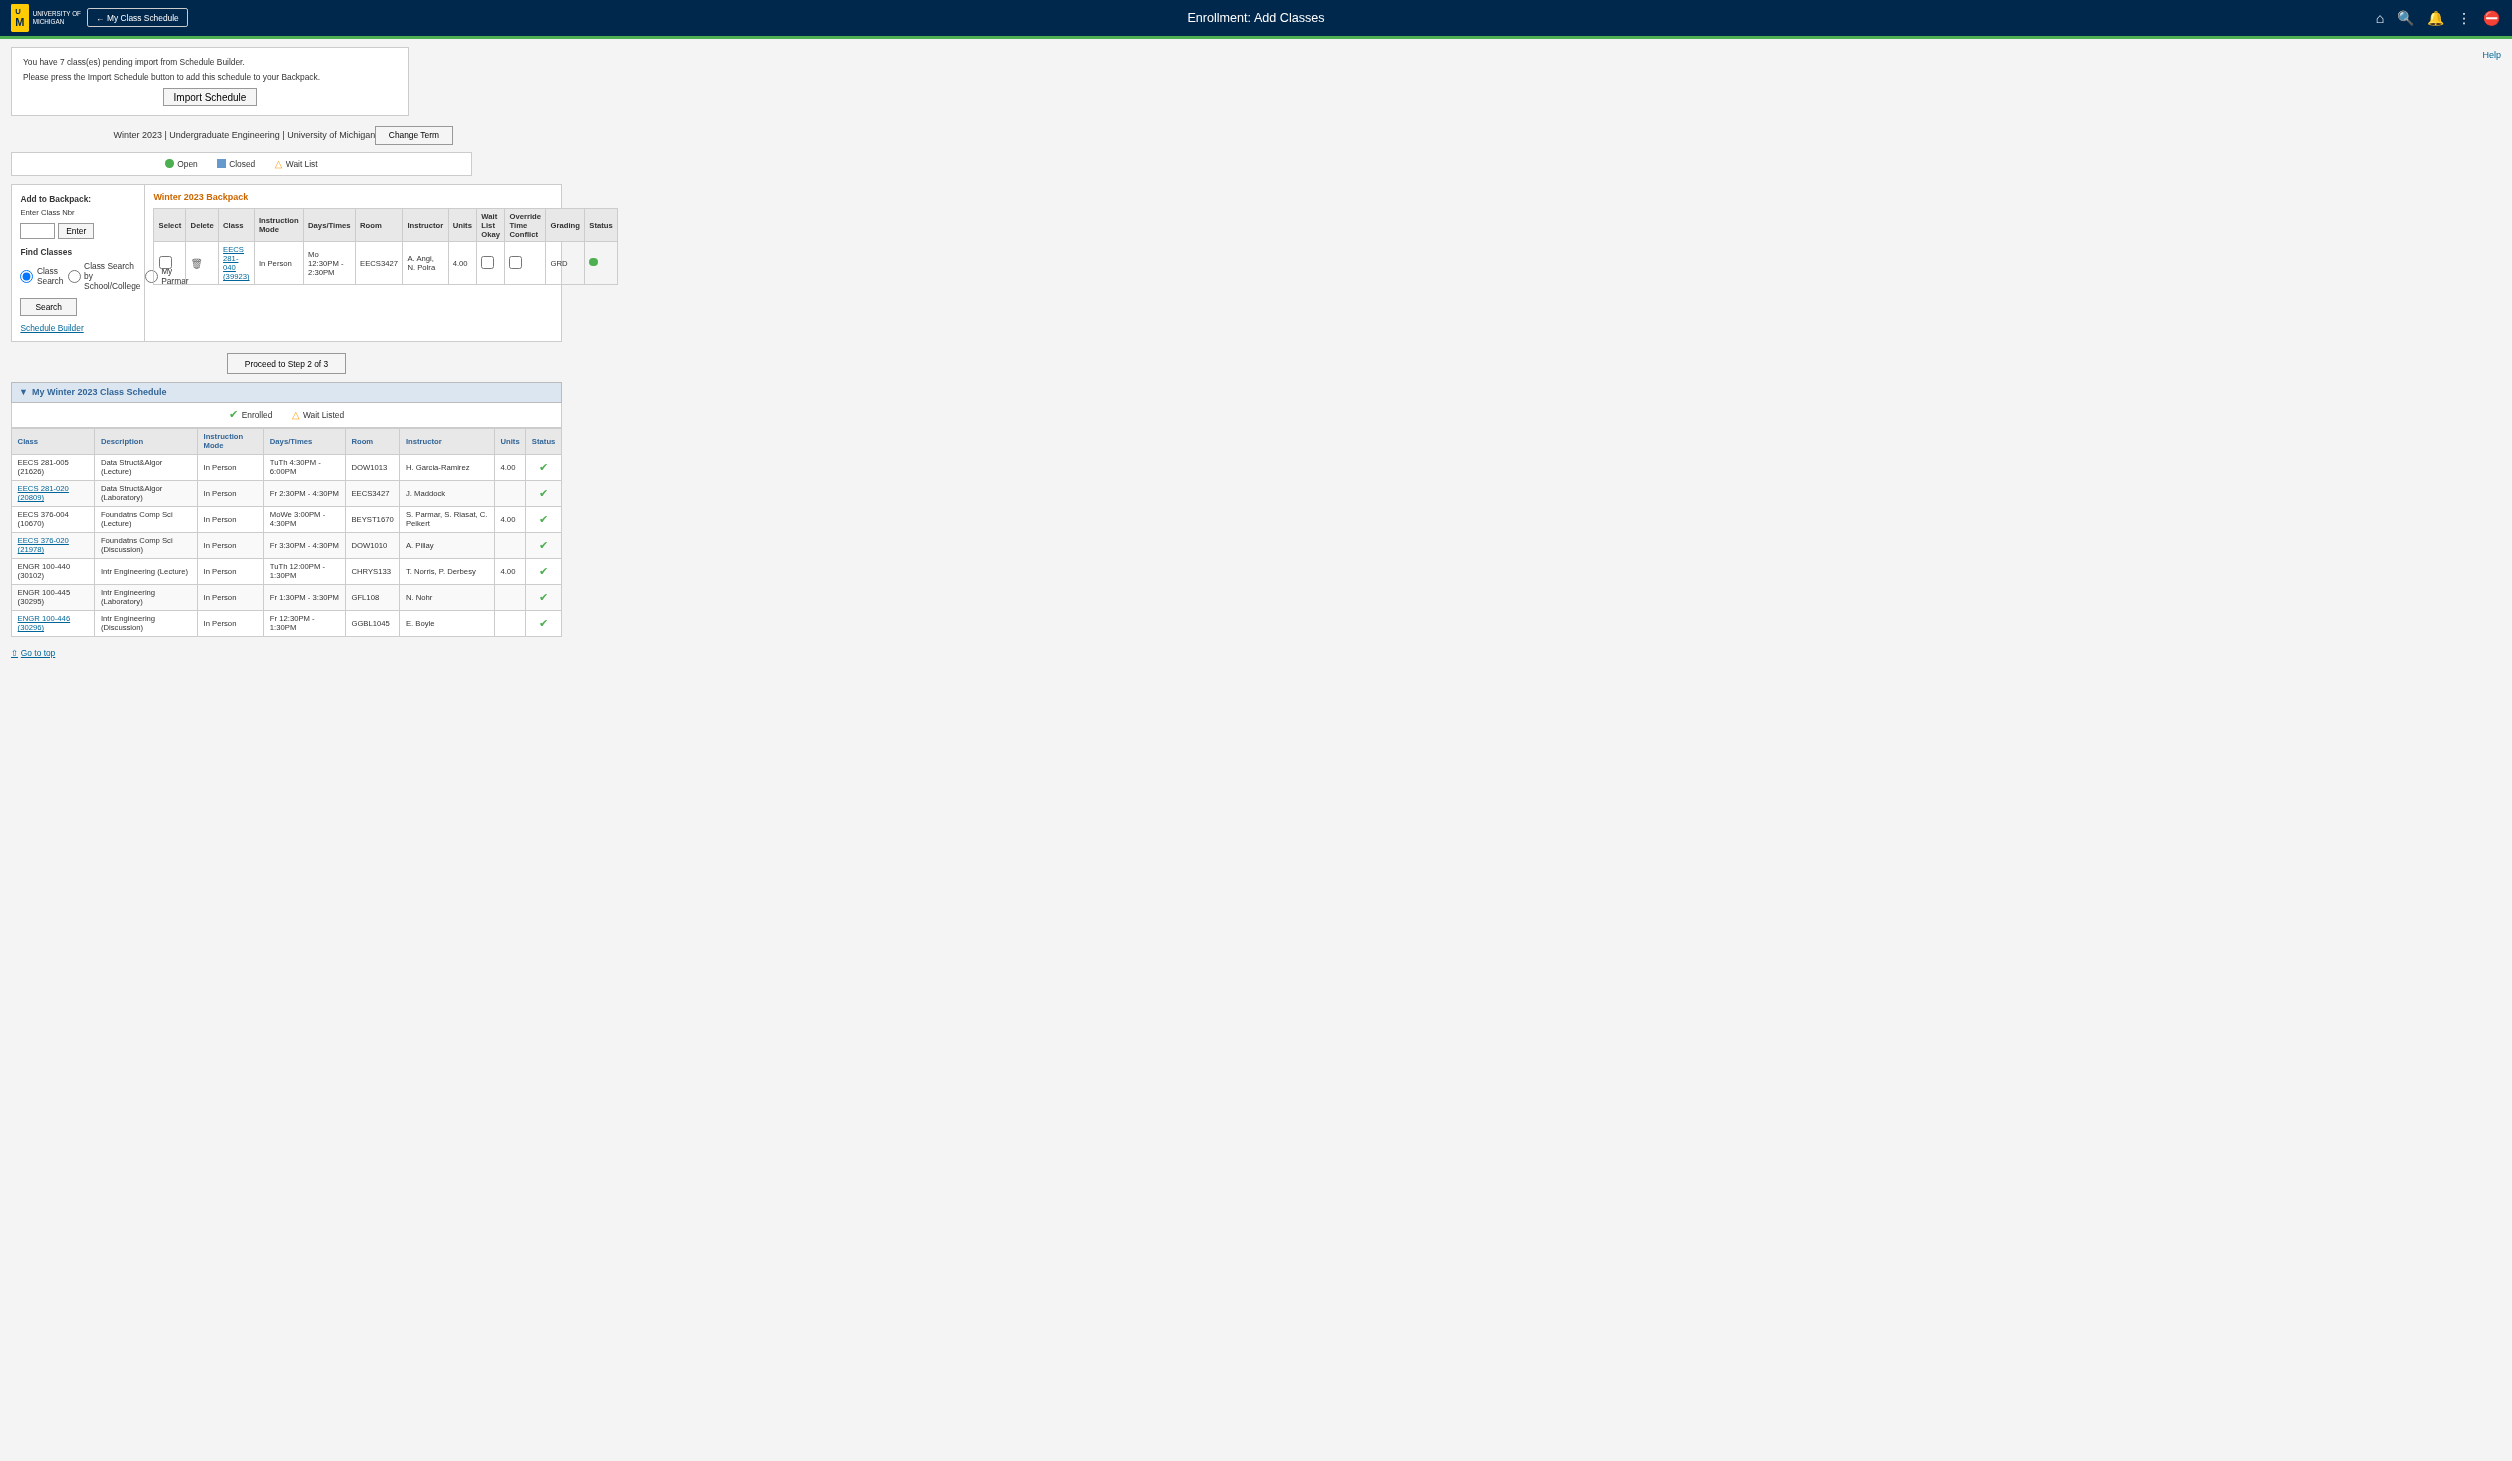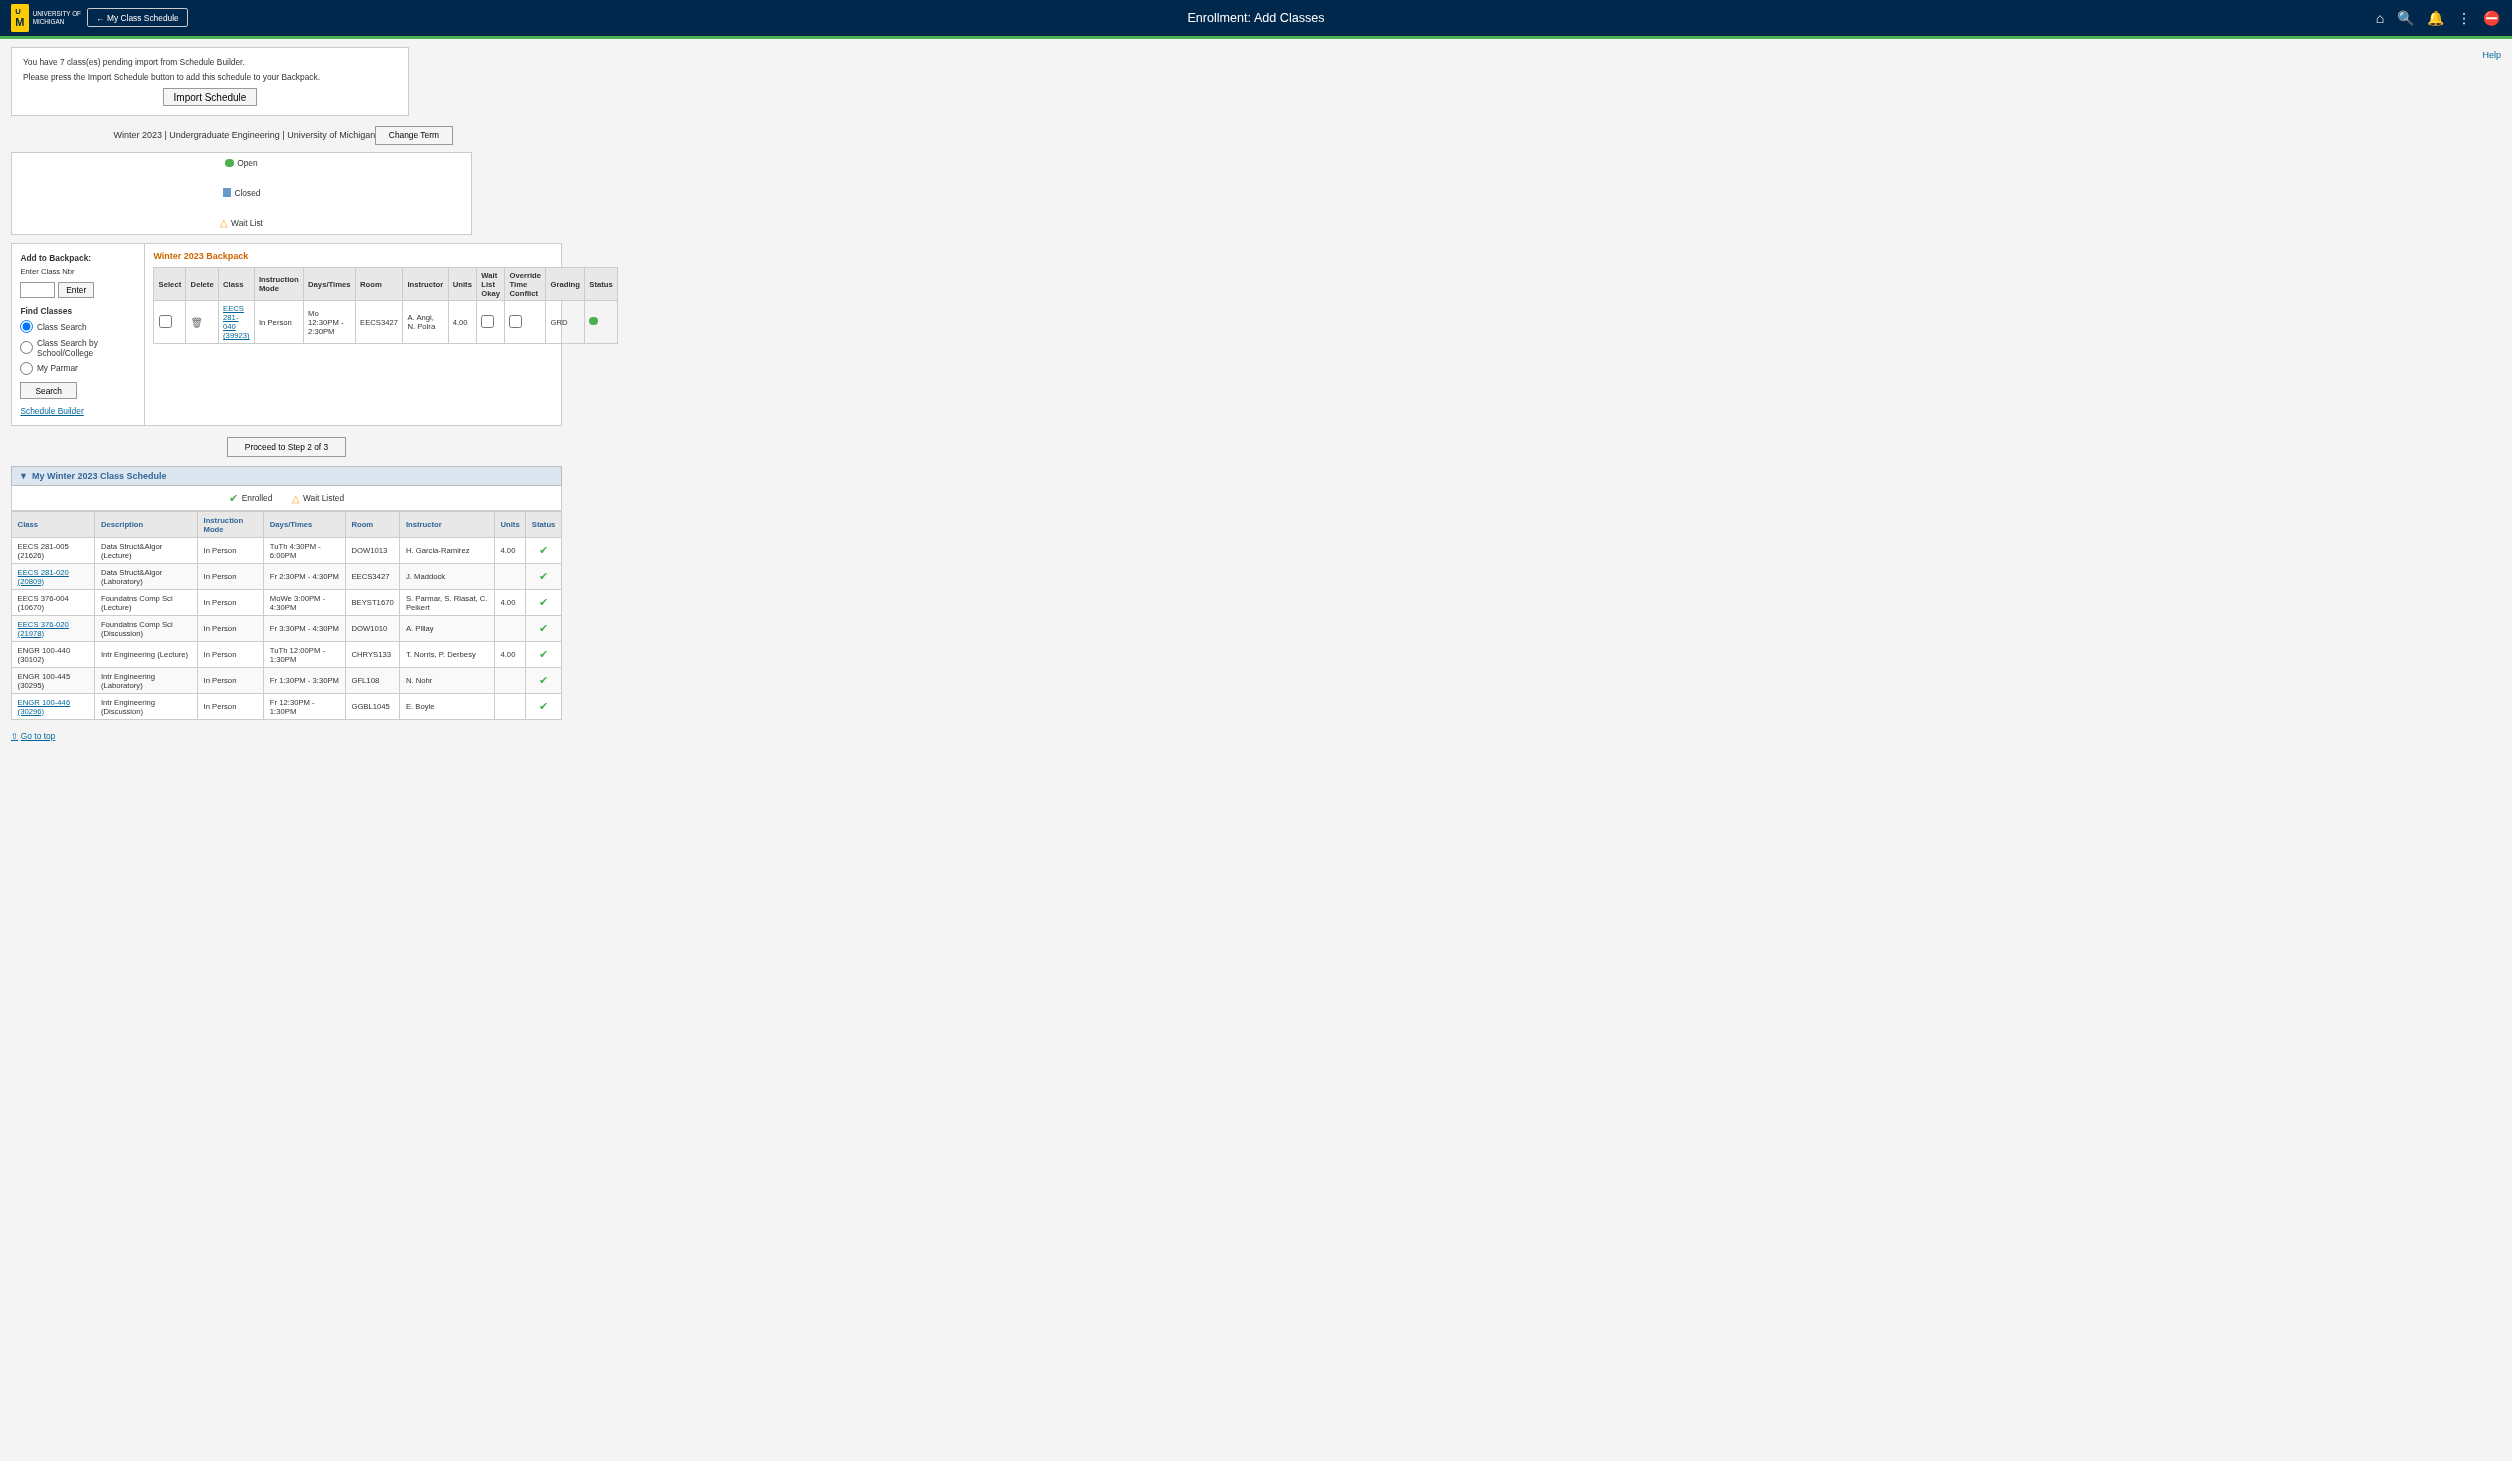"Open" .legend-row { flex-direction: column -> none }
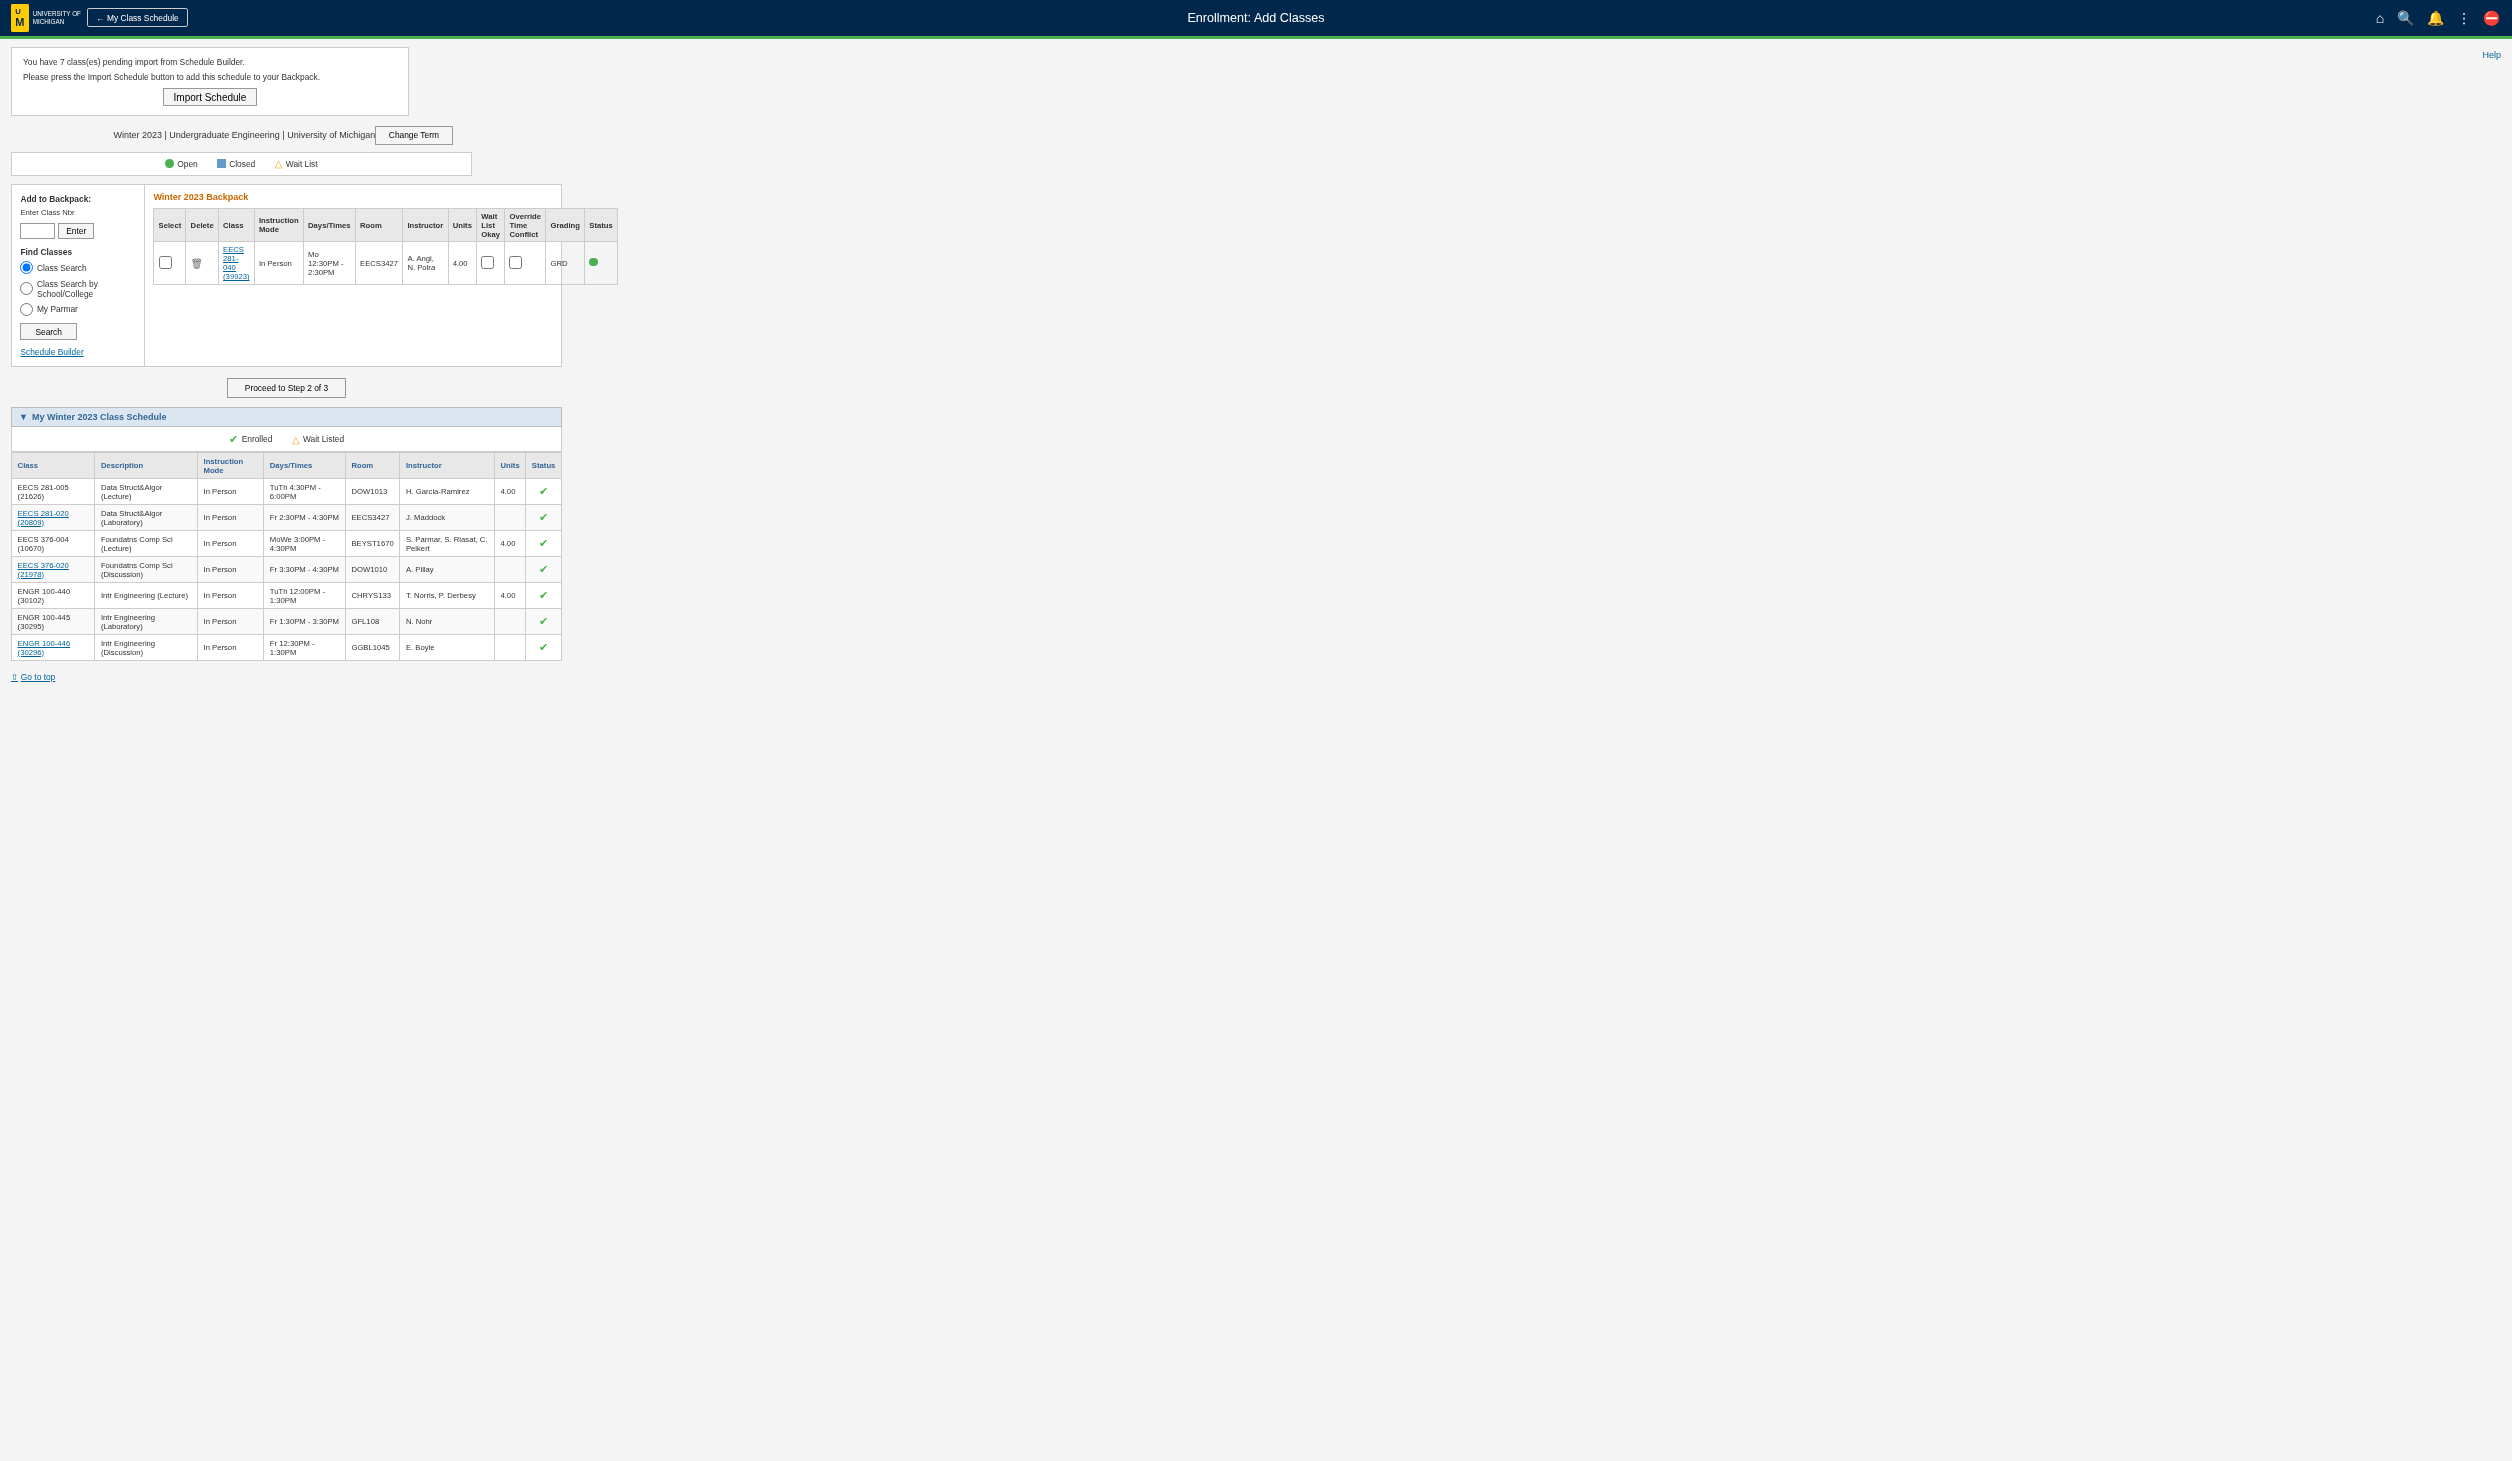"Class Search" .radio-group { flex-direction: column -> row }
